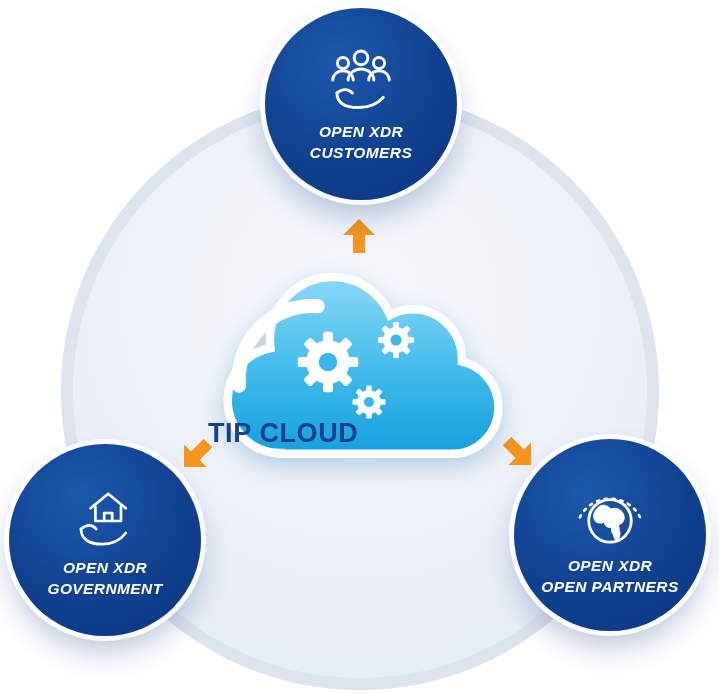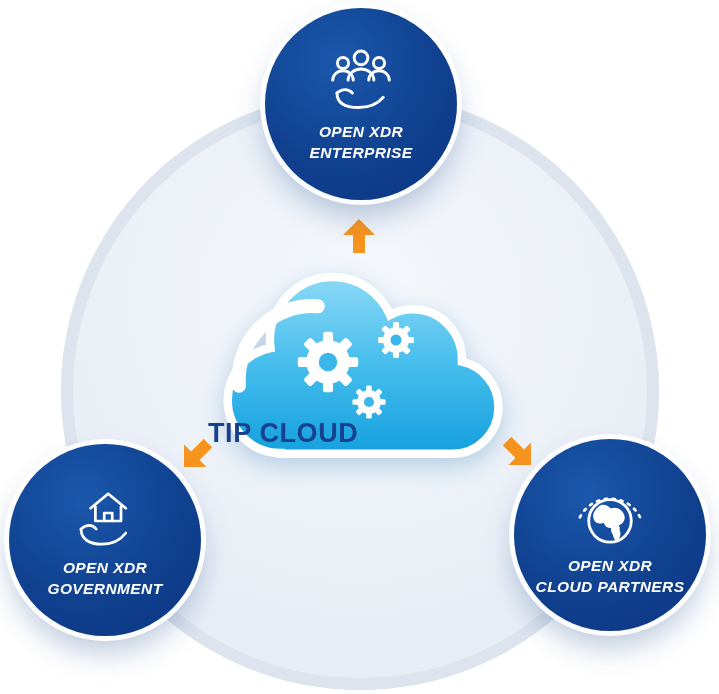"ENTERPRISE" span { text: ENTERPRISE -> CUSTOMERS }
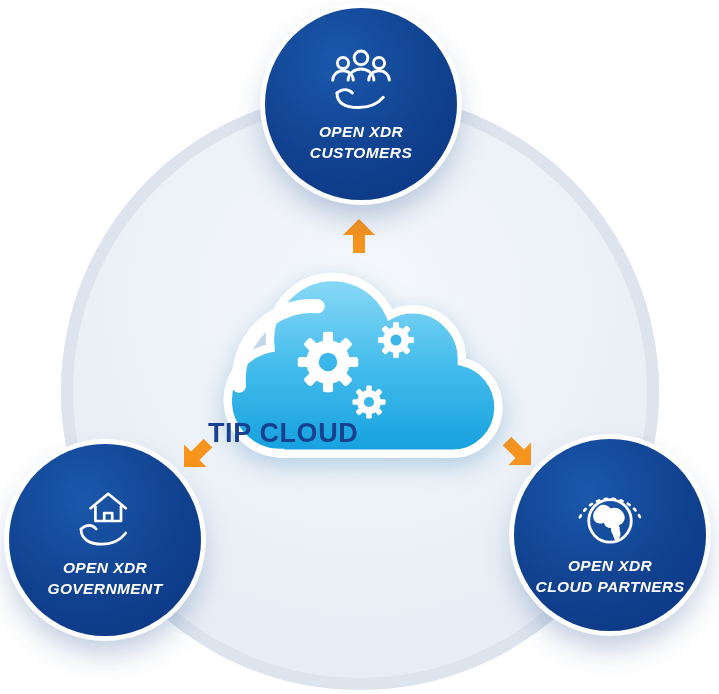"CLOUD PARTNERS" span { text: CLOUD -> OPEN }
